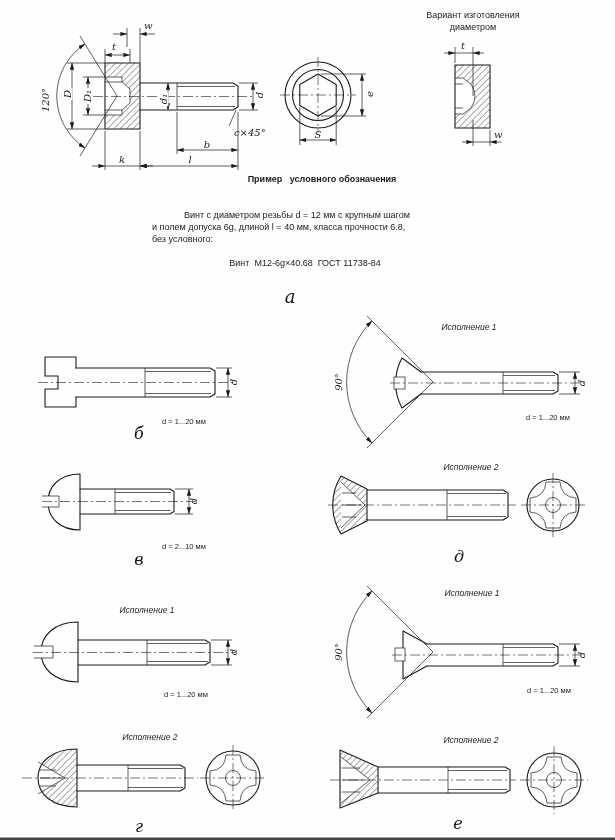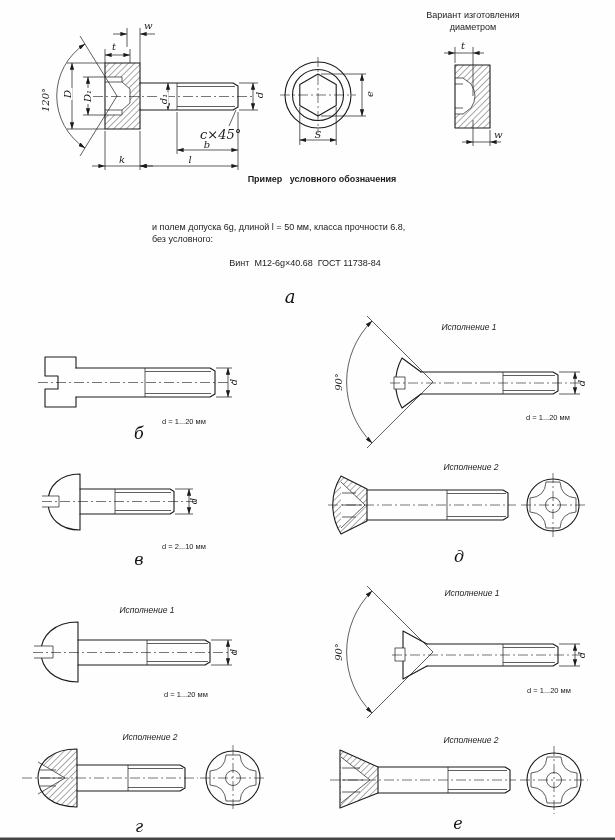"c×45°" div.lab { font-size: 13px -> 10px; left: 200px -> 234px }
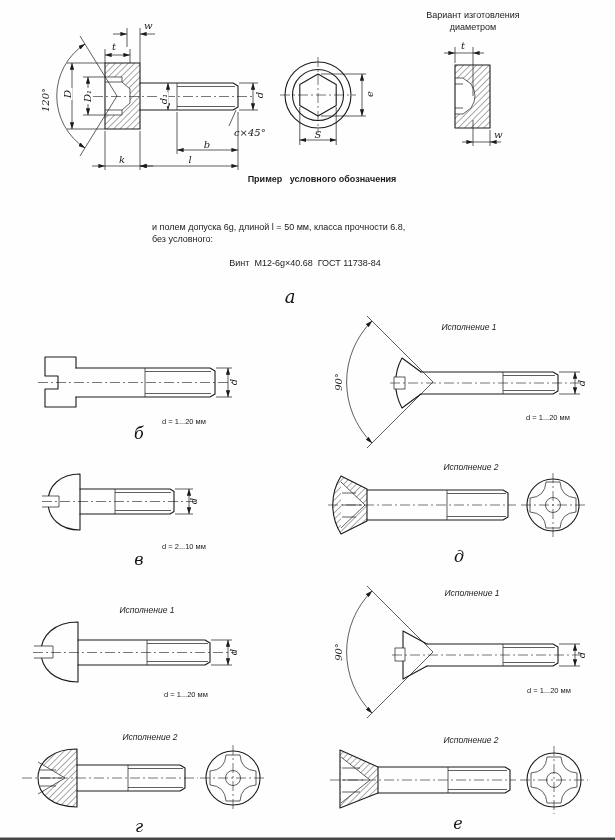"Винт с диаметром резьбы d" div.txt { html: none -> <div>Винт с диаметром резьбы d = 12 мм с крупным шагом</div> }
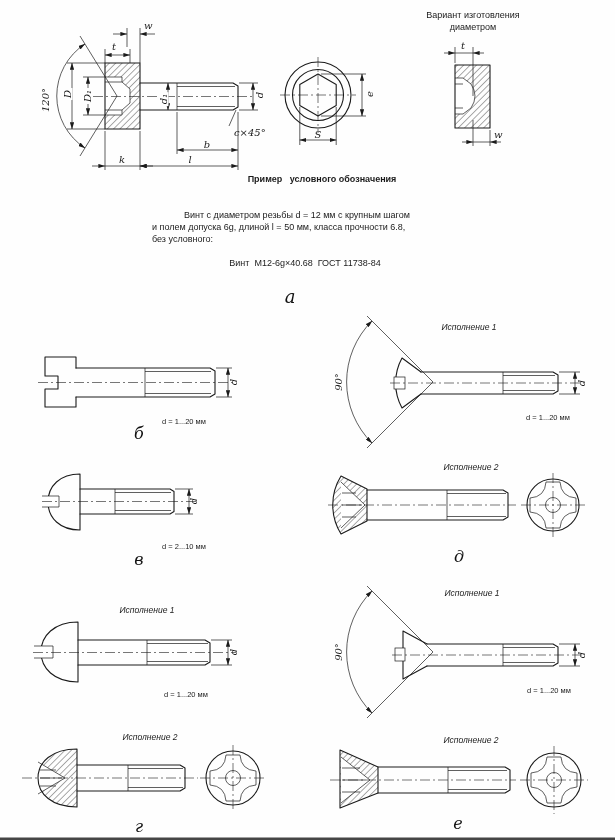"и полем допуска 6g, длиной" div.txt { text: 50 -> 40 }
